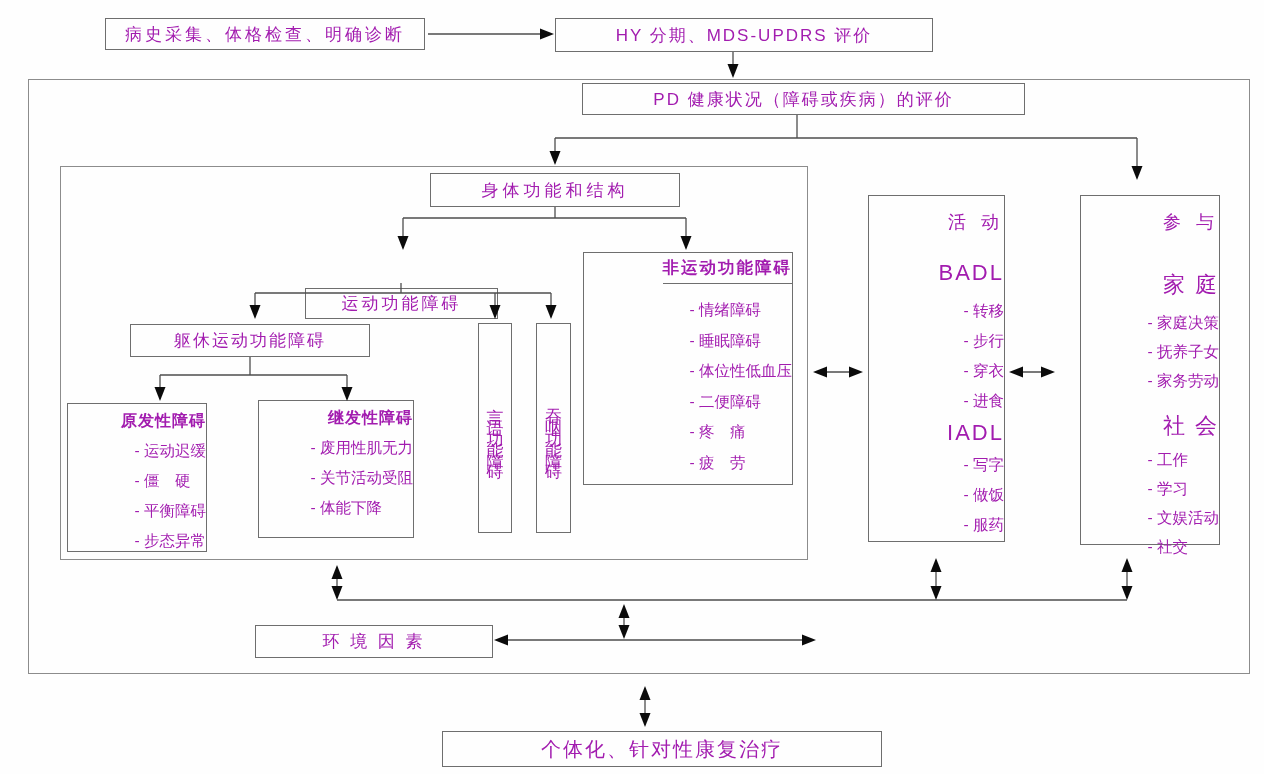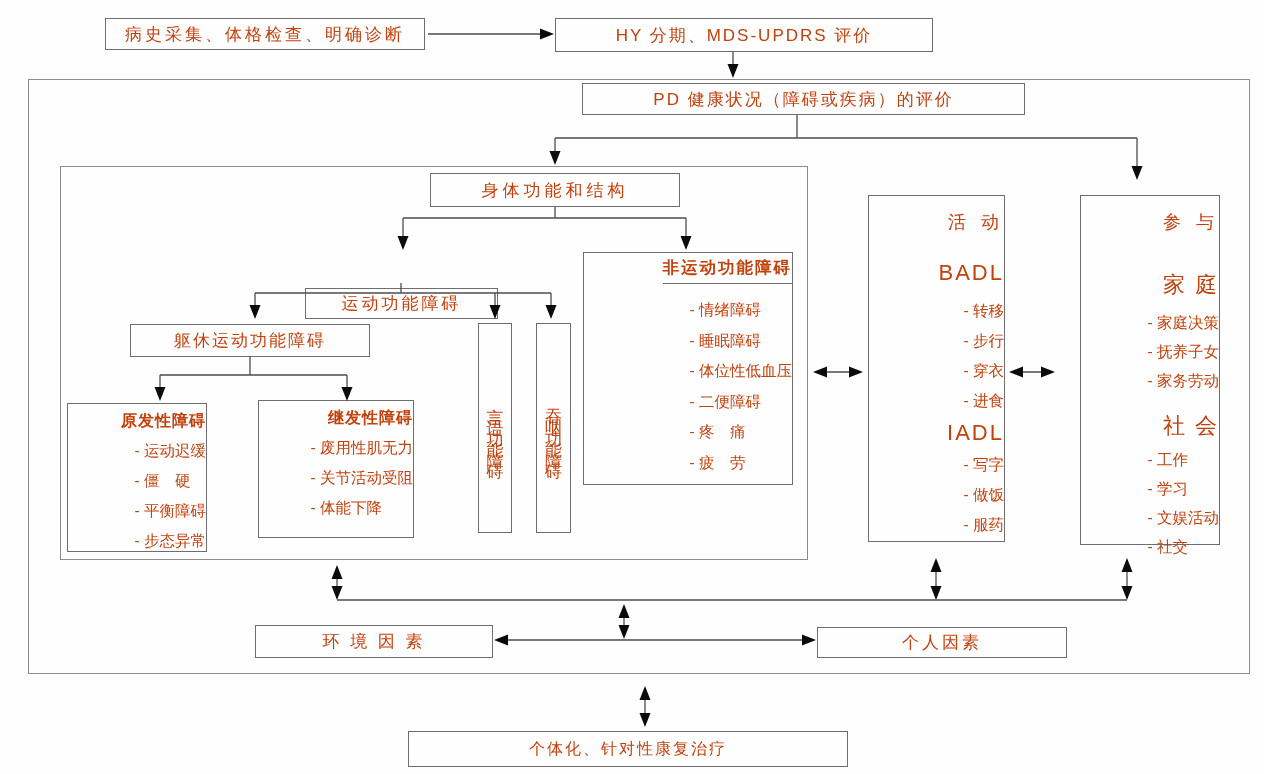"病史采集、体格检查、明确诊断" .canvas { color: #c2410c -> #a21caf }
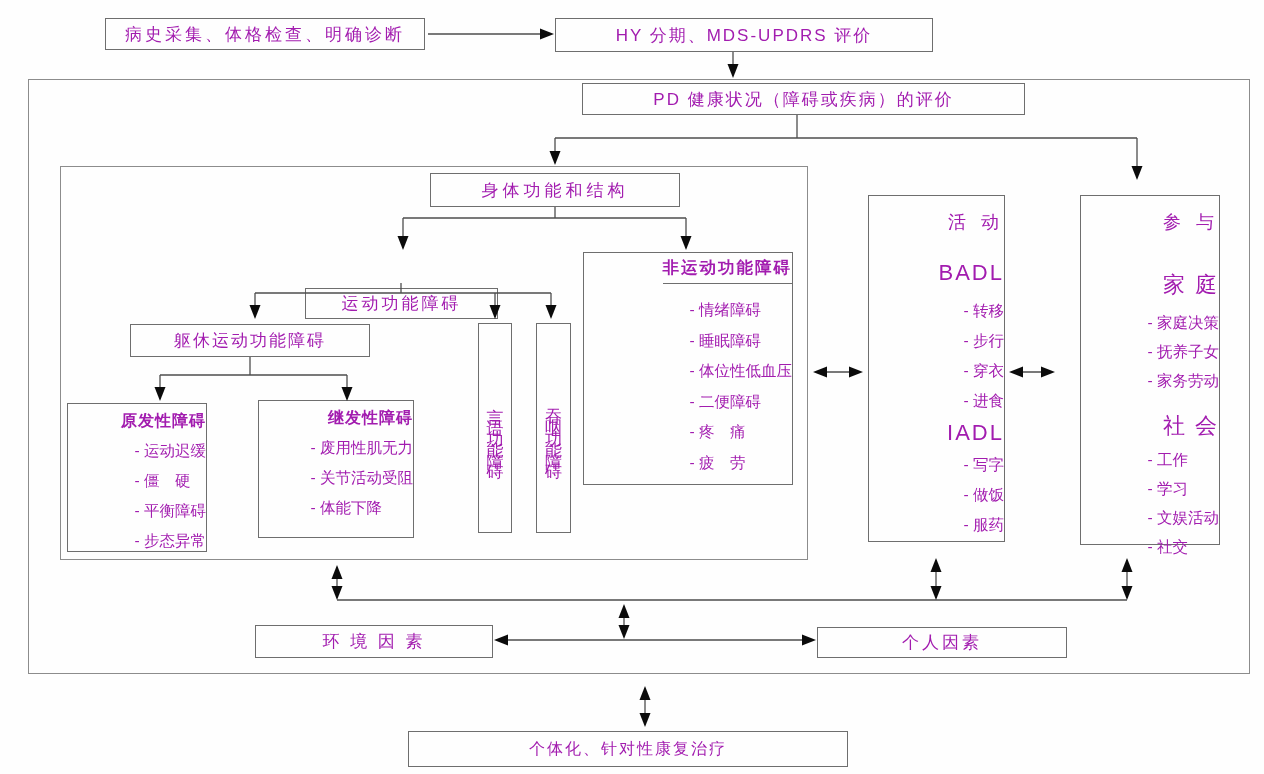"个人因素" div.box { html: <div>个人因素</div> -> none }
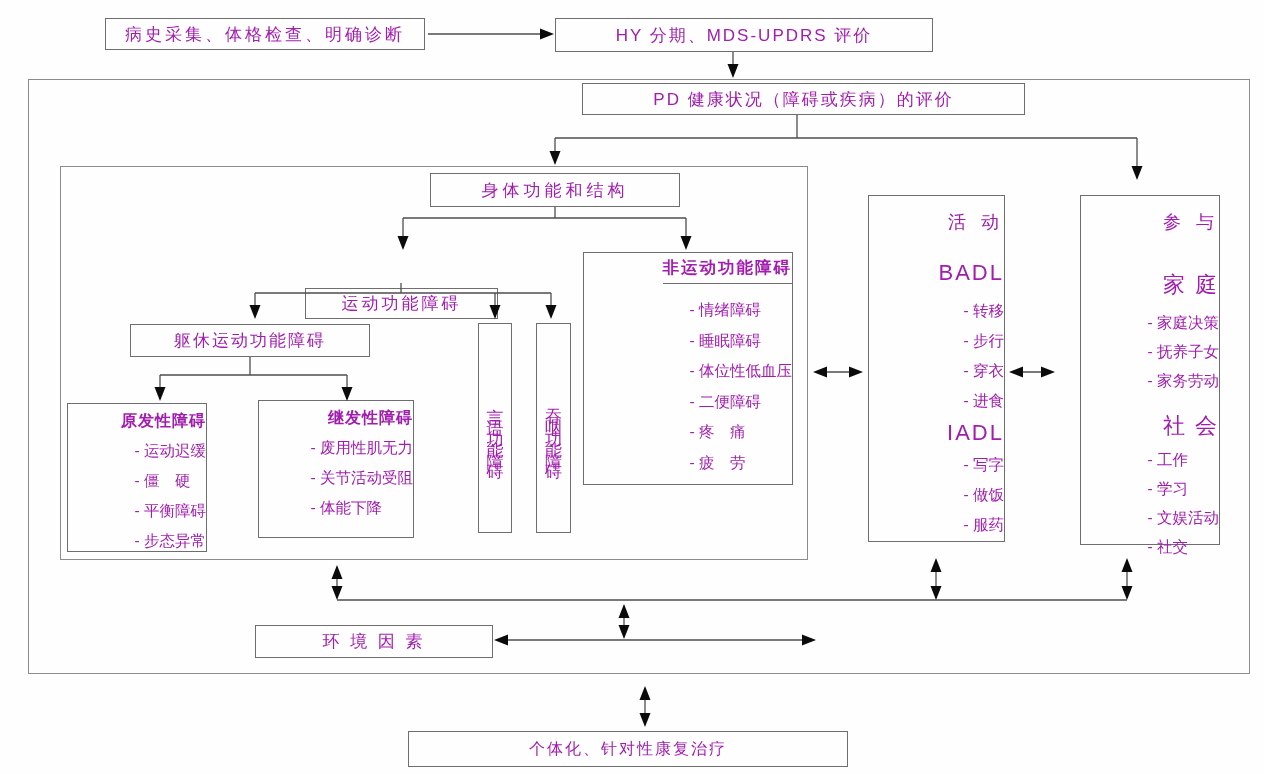"个体化、针对性康复治疗" .b-treatment { font-size: 16px -> 20px; left: 408px -> 442px }
